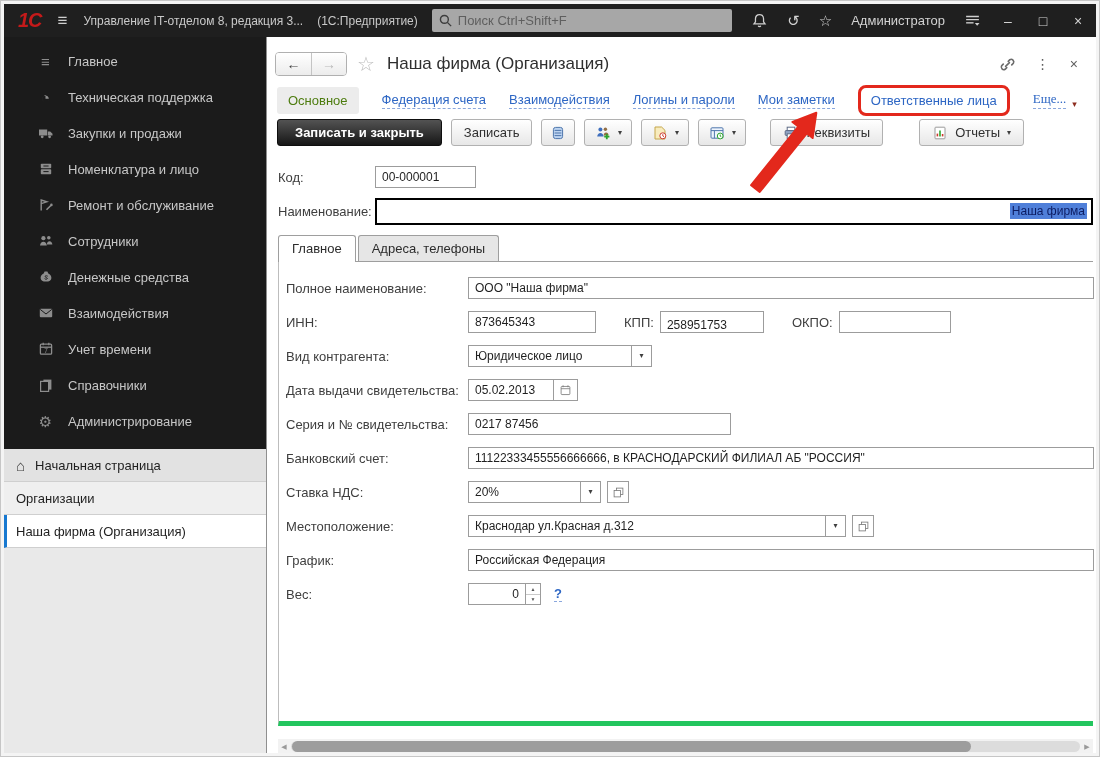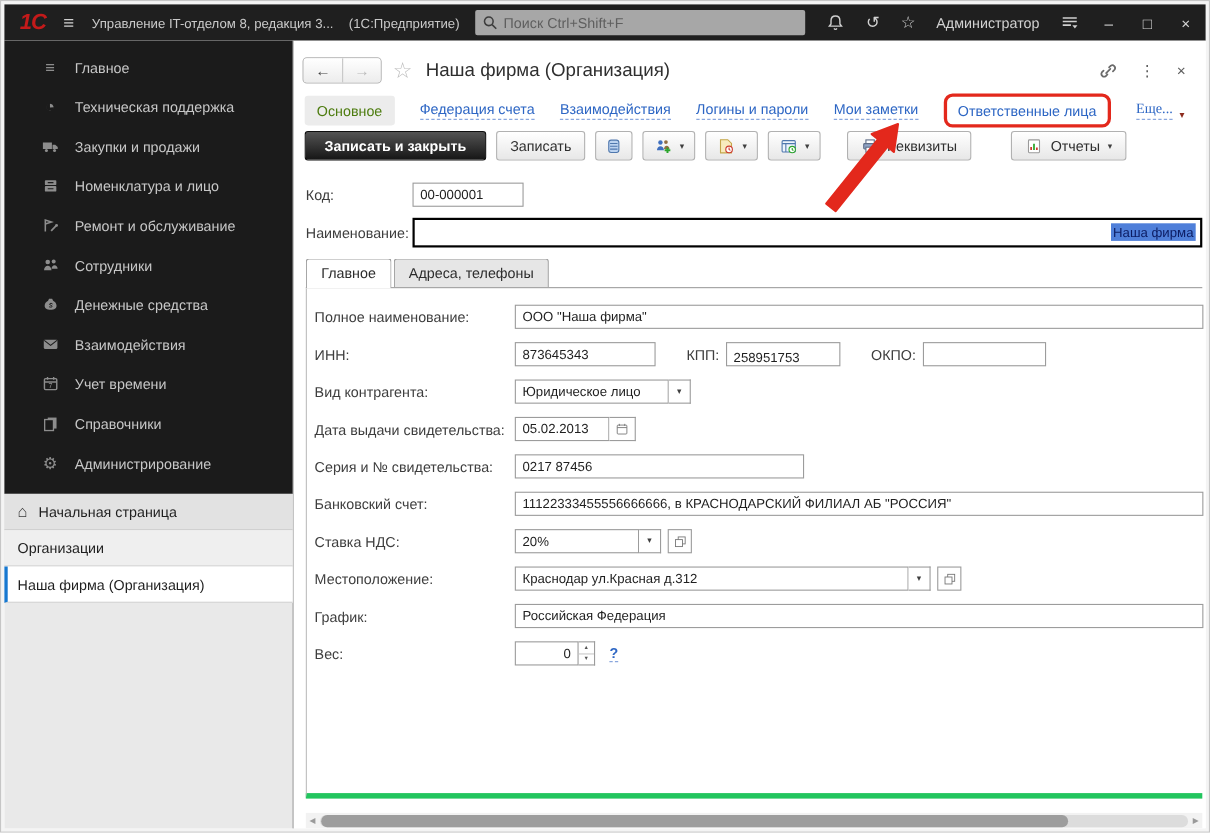"Юридическое лицо" .in-kind { width: 140px -> 164px }
